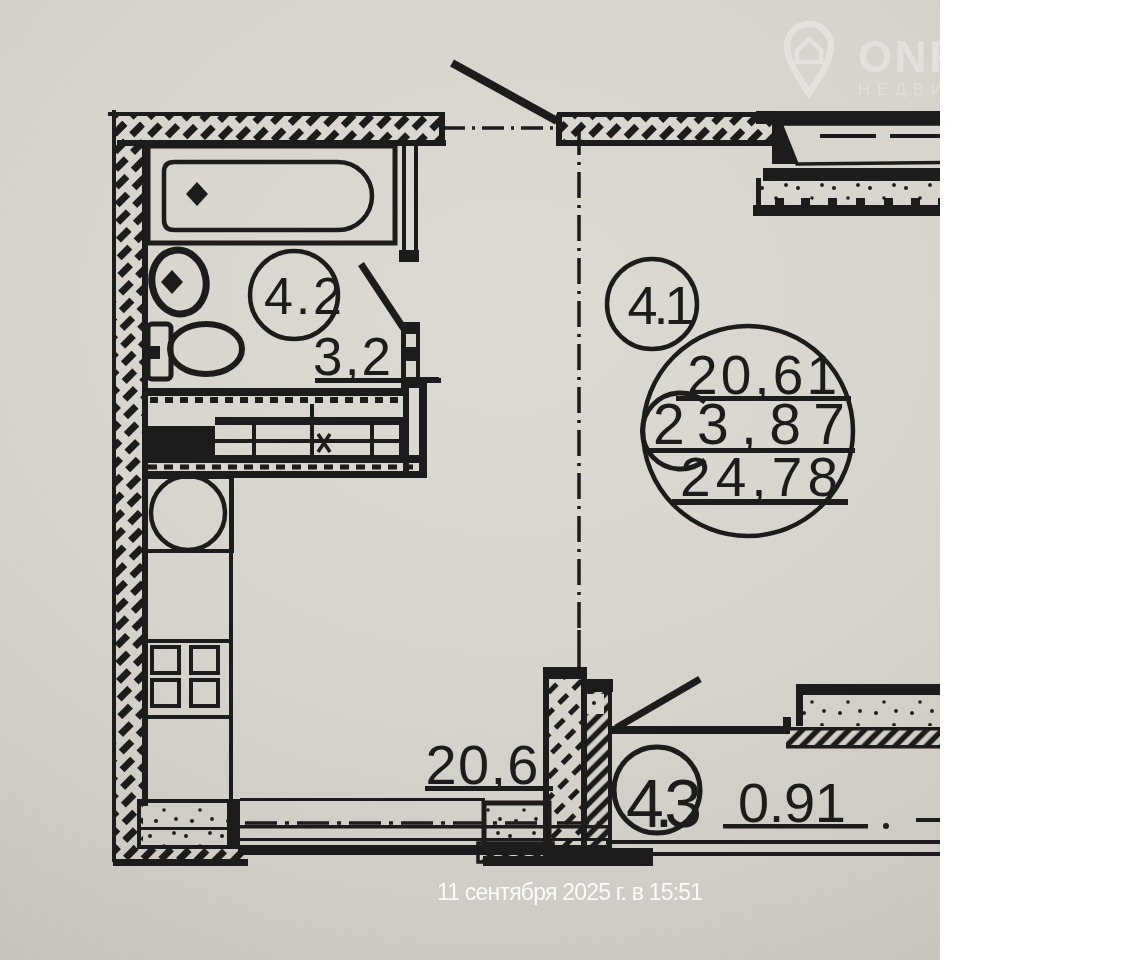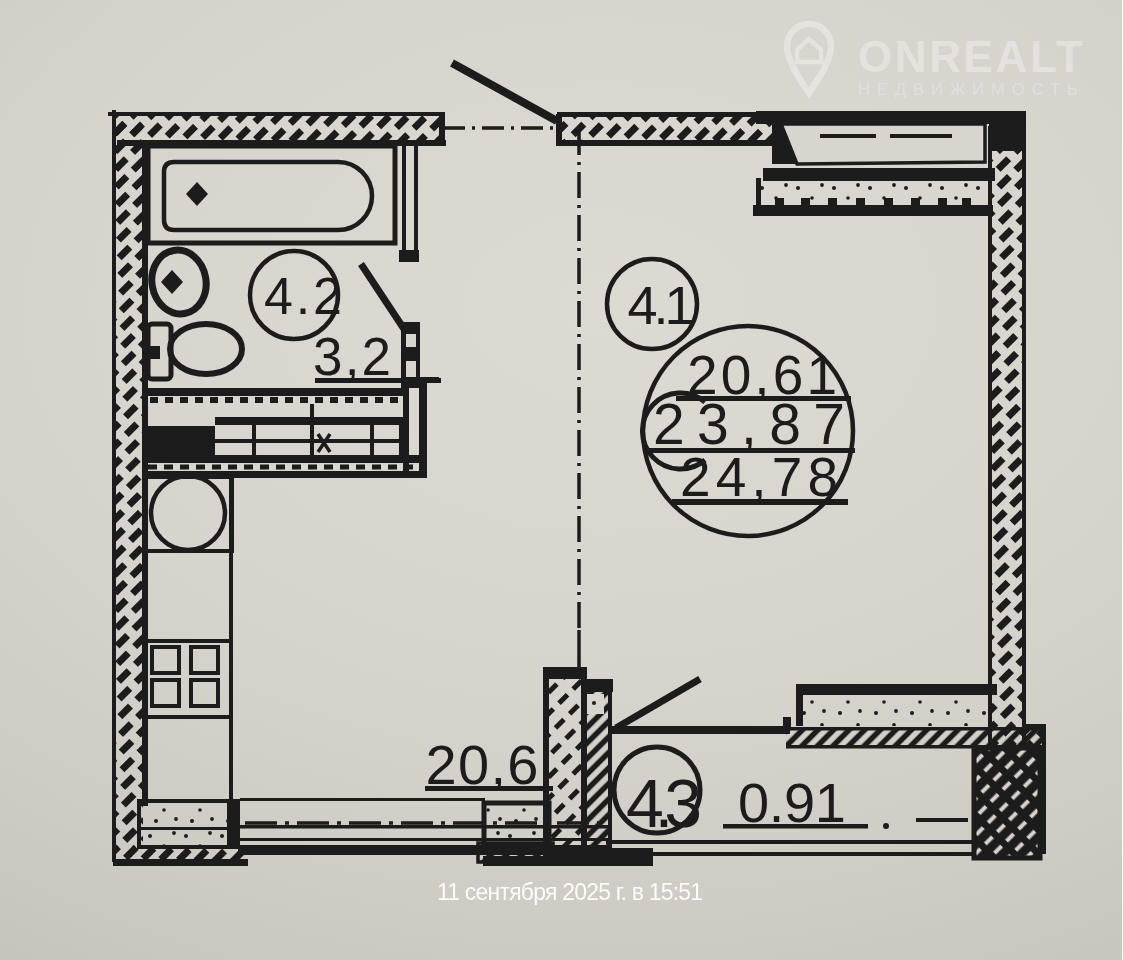"11 сентября 2025 г. в" .page { width: 1122px -> 940px }
